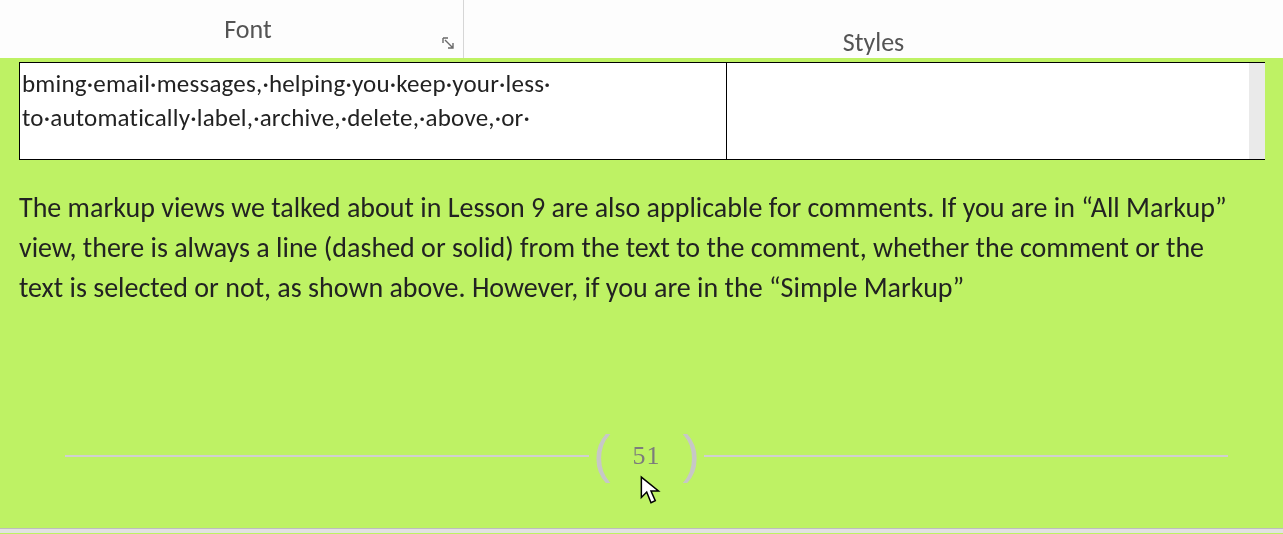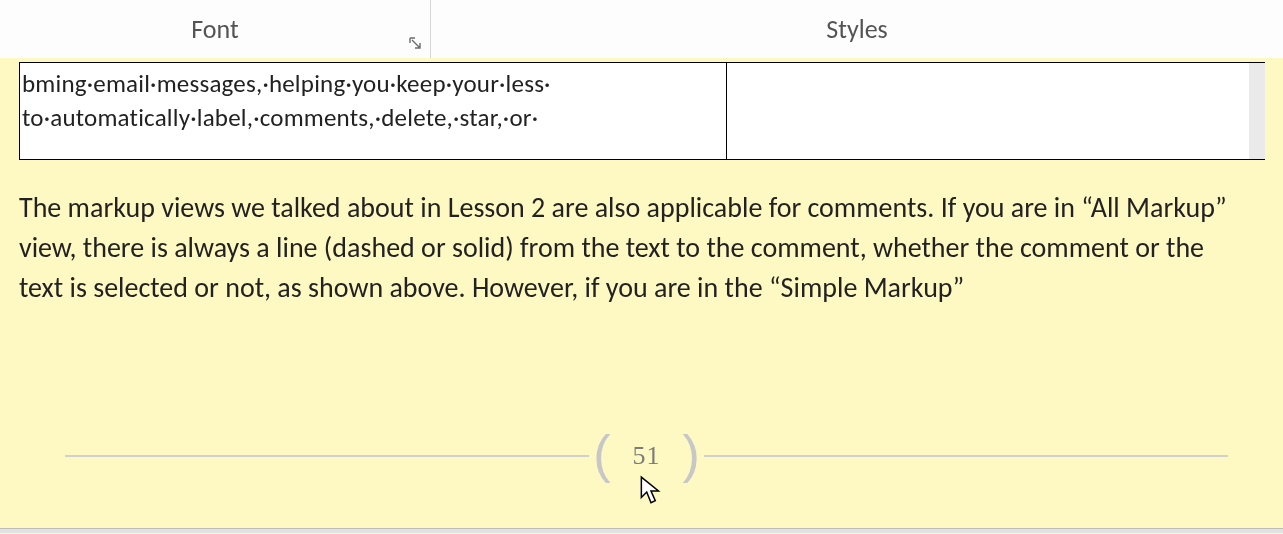"Font" .ribbon-group.font { margin-left: none -> 33px }
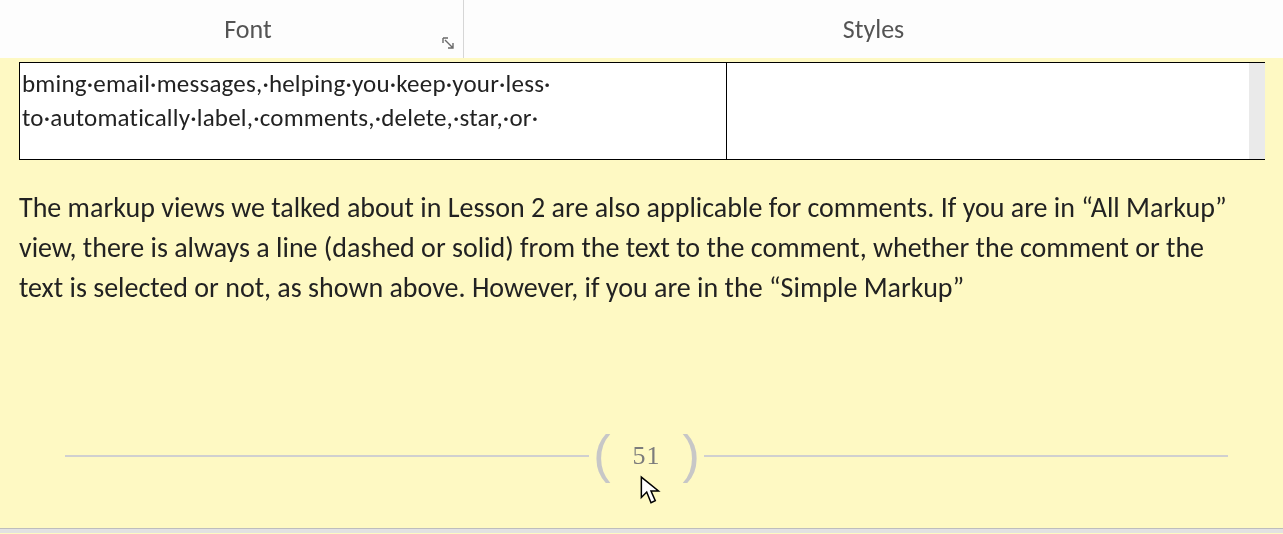"Styles" .ribbon-group.styles { align-items: none -> flex-end }
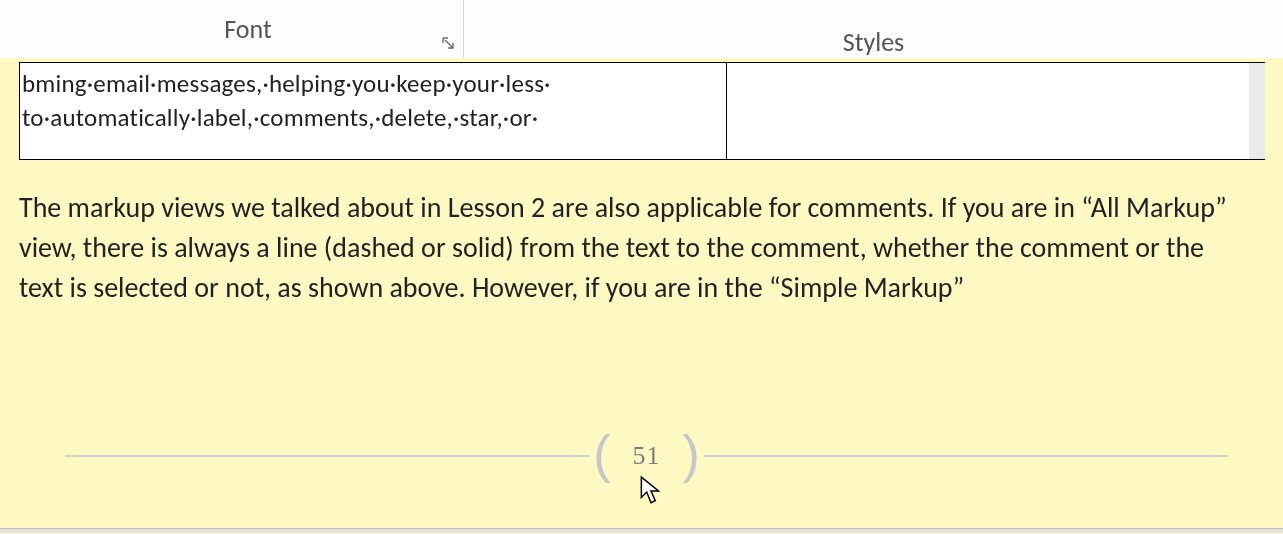"bming·email·messages,·helping·you·keep·y" .page-wrap { background: #fef9c3 -> #bef264 }
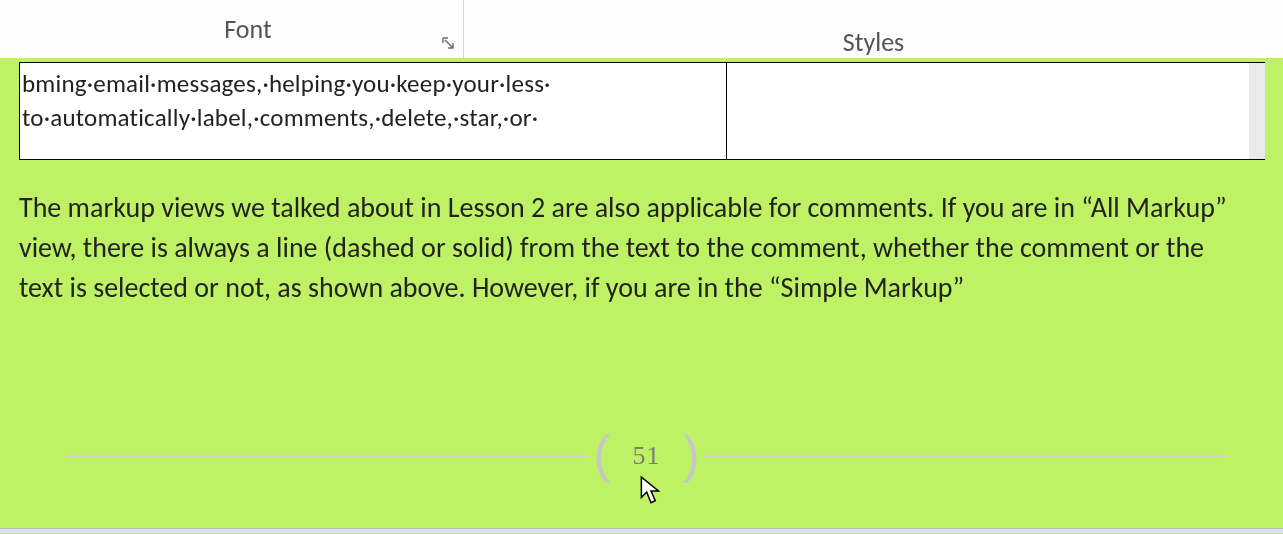"to·automatically·label,·comments,·delete" div.line { text: comments,·delete,·star -> archive,·delete,·above }
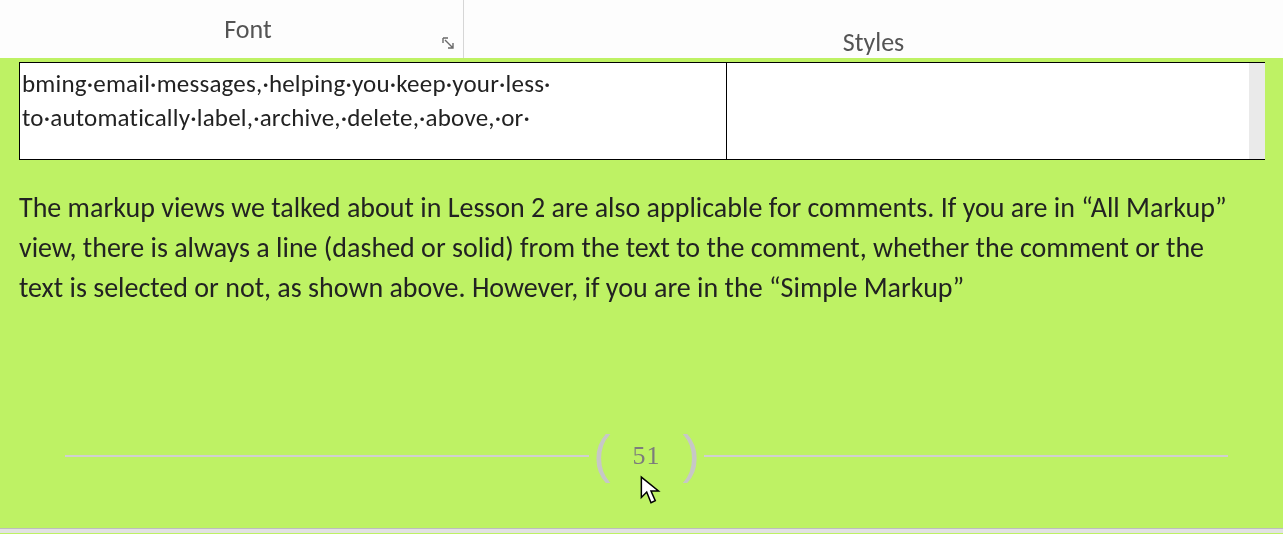"The markup views we talked" div.body-paragraph { text: 2 -> 9 }
